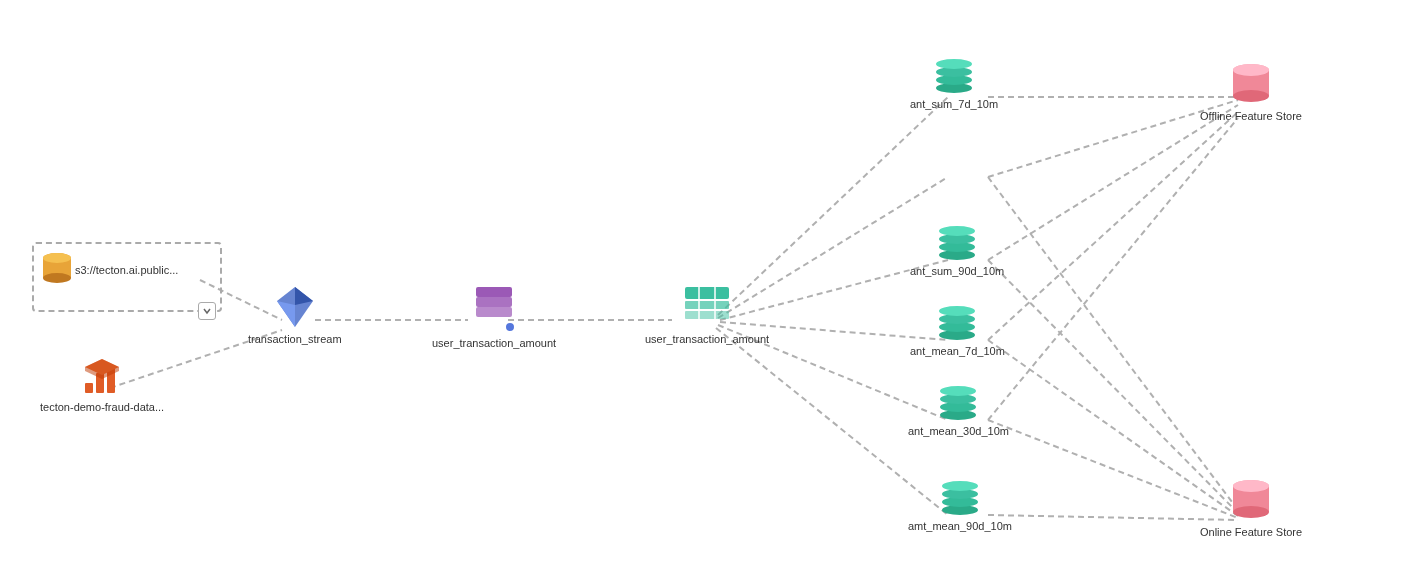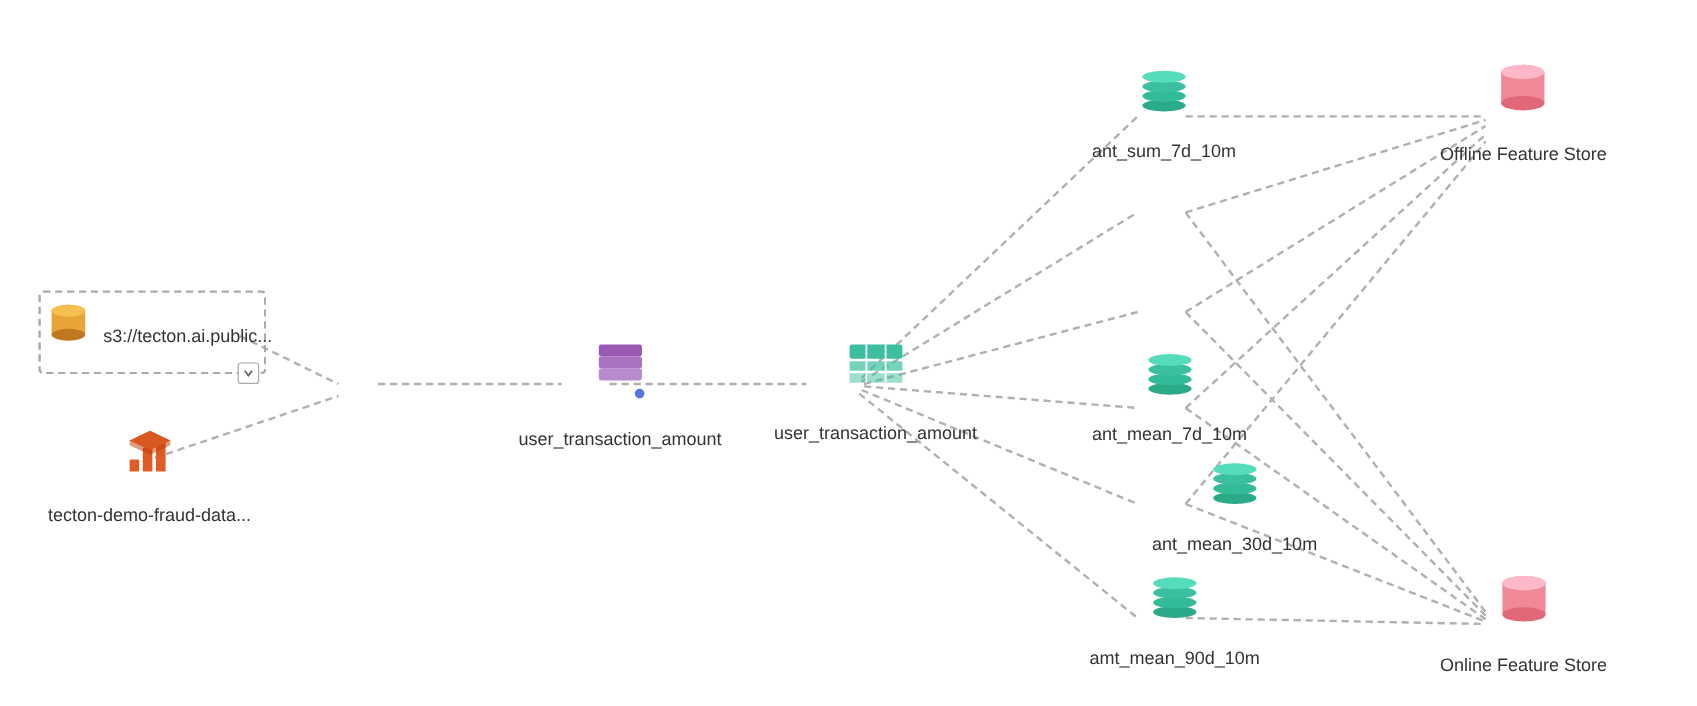"ant_sum_7d_10m" .node-label { font-size: 15px -> 11px; margin-top: 20px -> none }
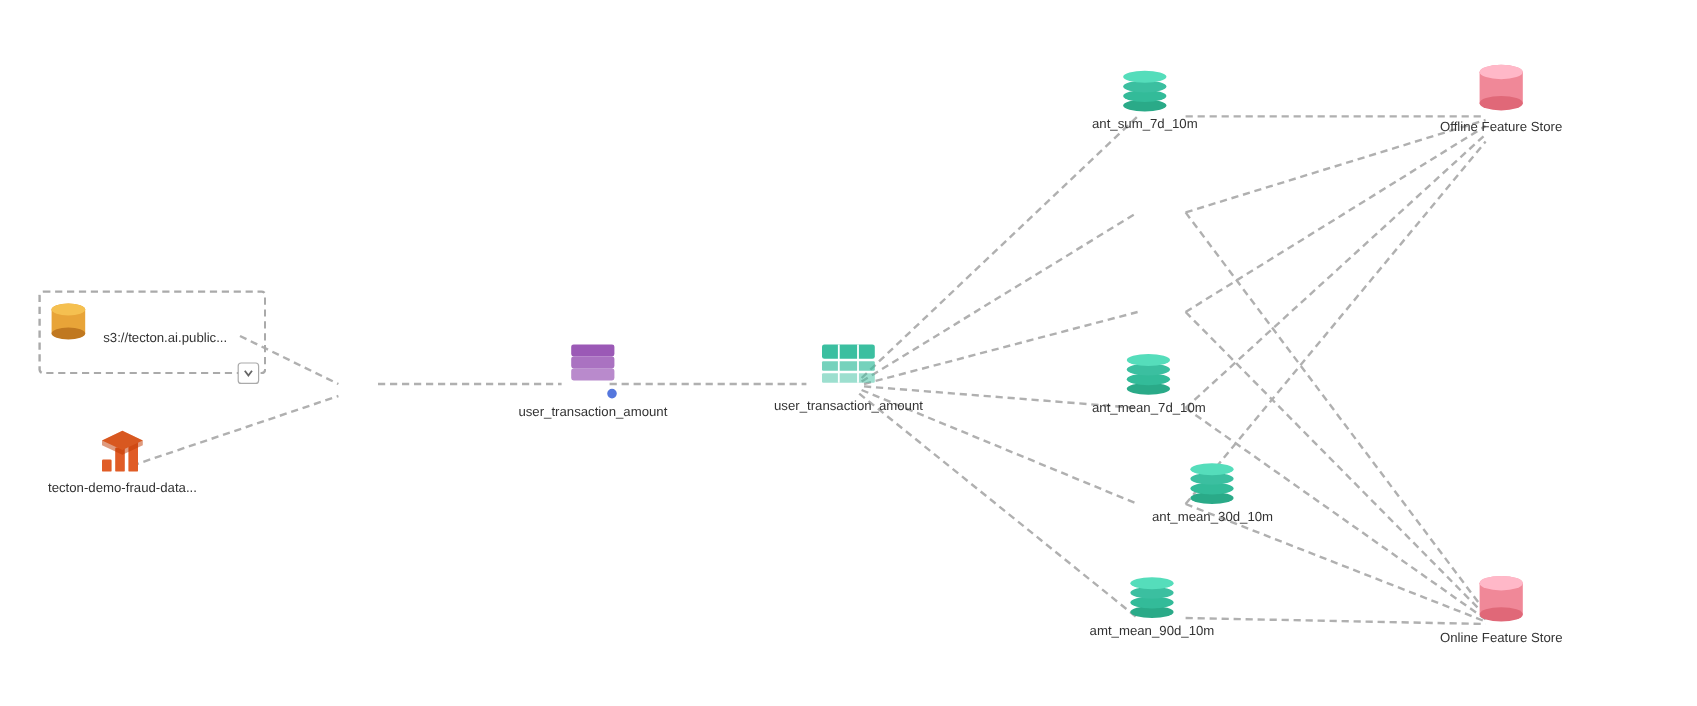"Offline Feature Store" div.node { top: 52px -> 62px }
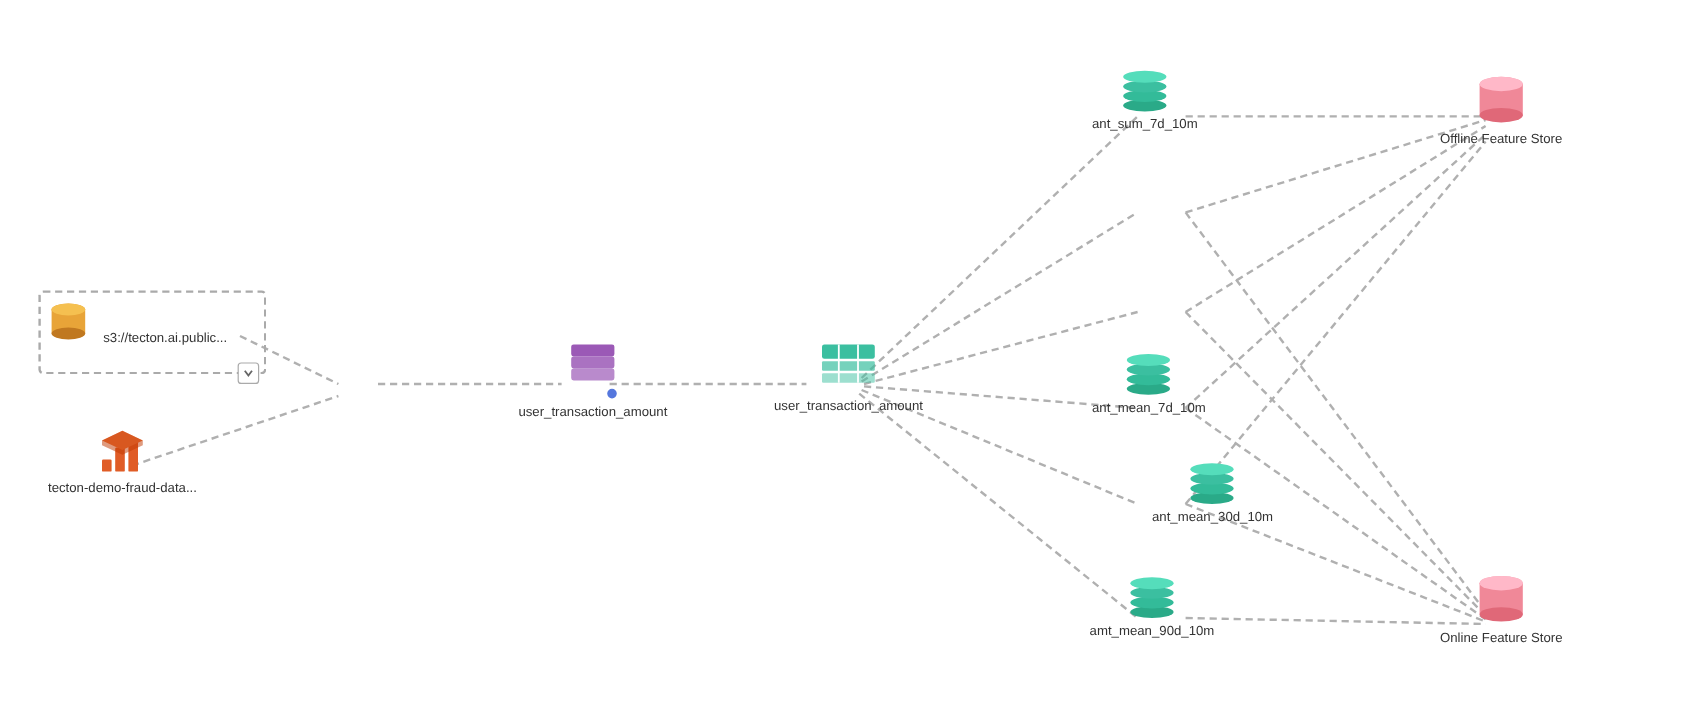"s3://tecton.ai.public..." div { align-items: flex-end -> center; gap: 14px -> 3px }
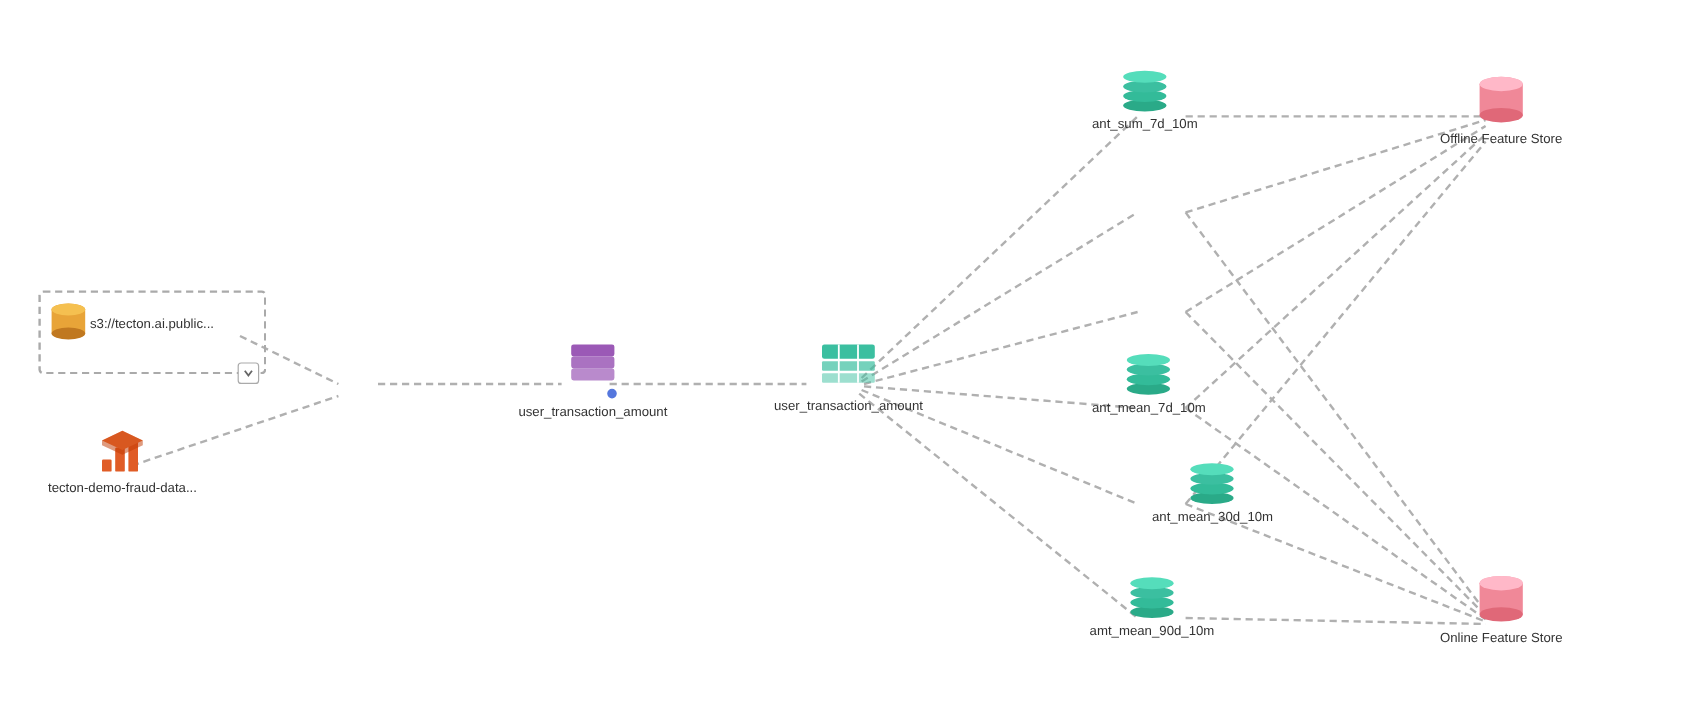"ant_sum_90d_10m" div.node { html: none -> <div> <svg> <ellipse></ellipse> <ellipse></ellipse> <ellipse></ellipse> <ellipse></ellipse> </svg> <span>ant_sum_90d_10m</span> </div> }
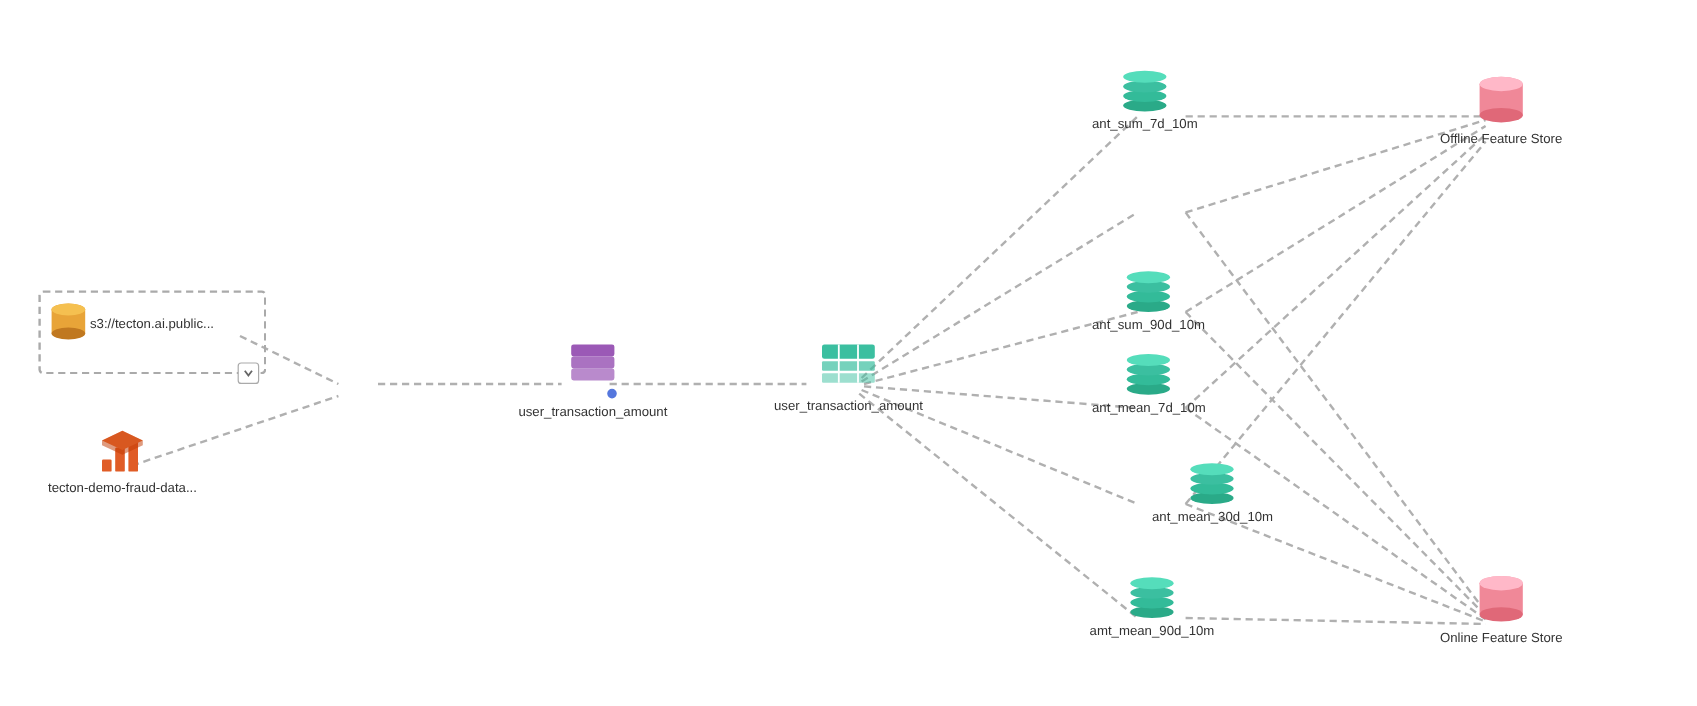"transaction_stream" div.node { html: none -> <div> <svg> <polygon></polygon> <polygon></polygon> <polygon></polygon> </svg> <span>transaction_stream</span> </div> }
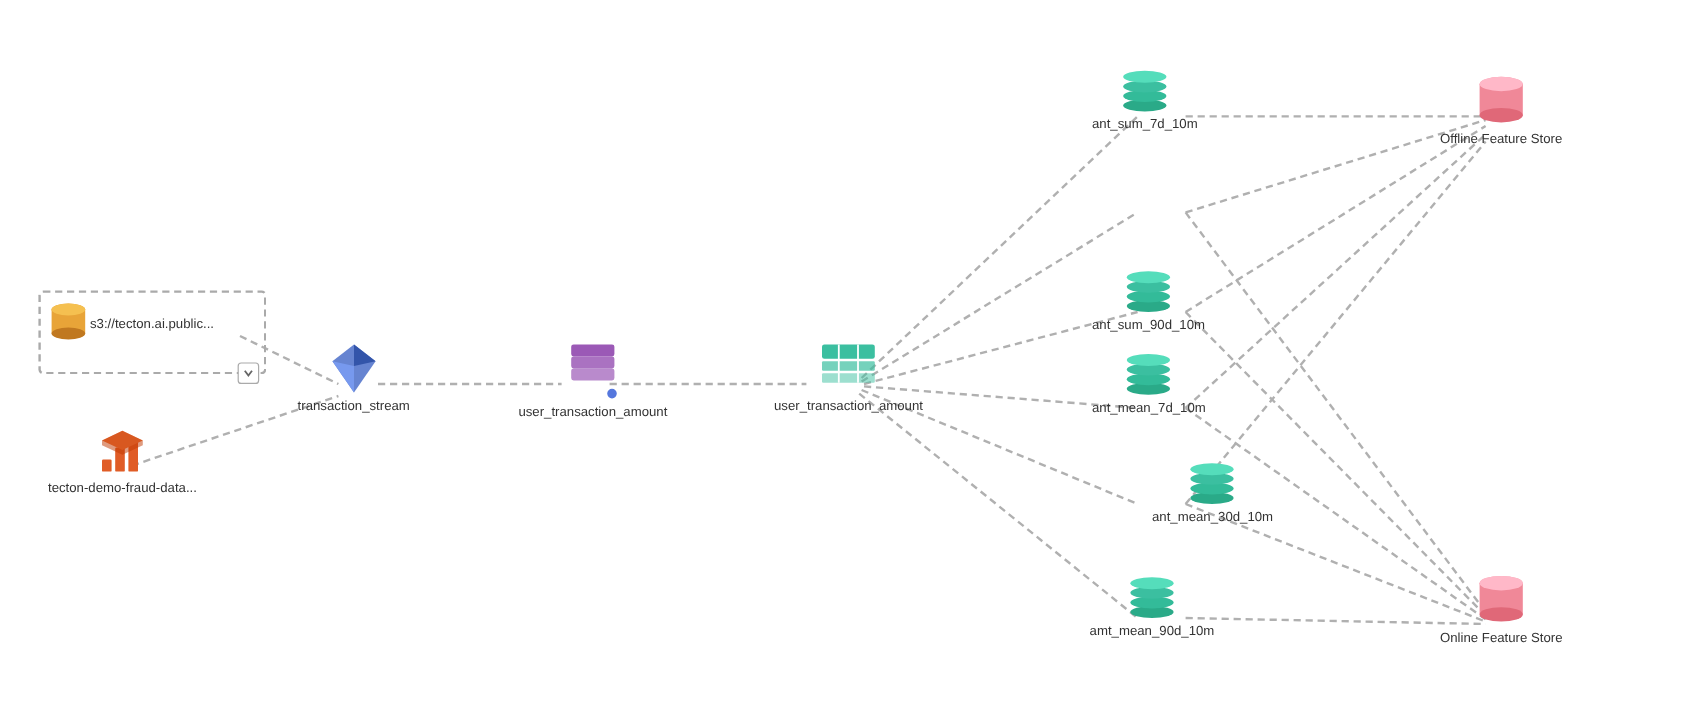"ant_mean_7d_10m" div.node { top: 294px -> 305px }
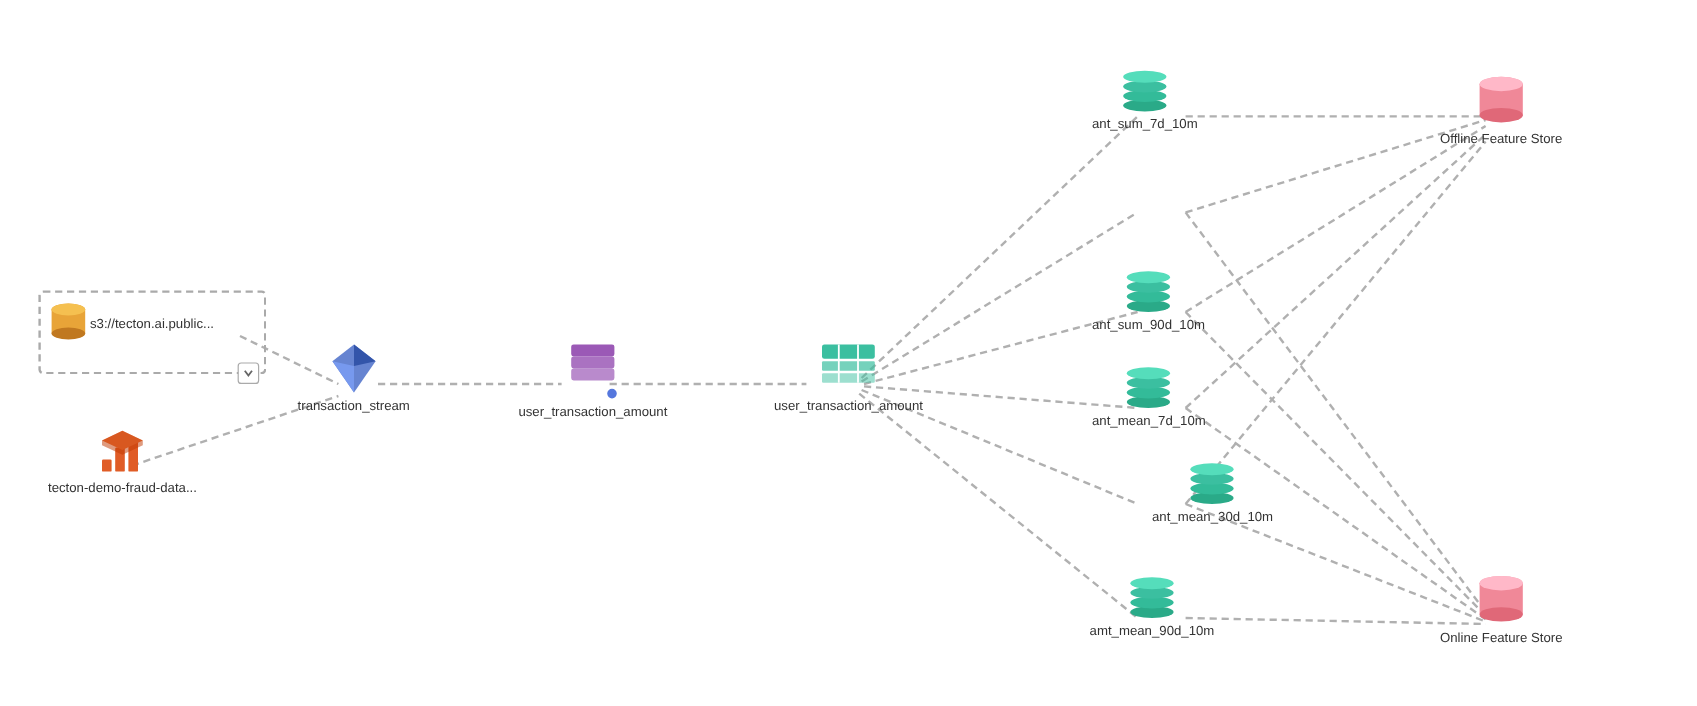"ant_mean_30d_10m" div.node { left: 960px -> 908px }
